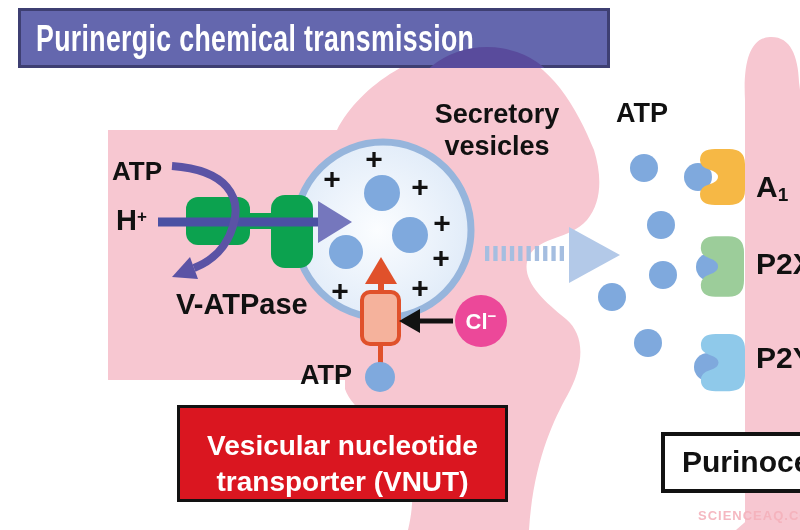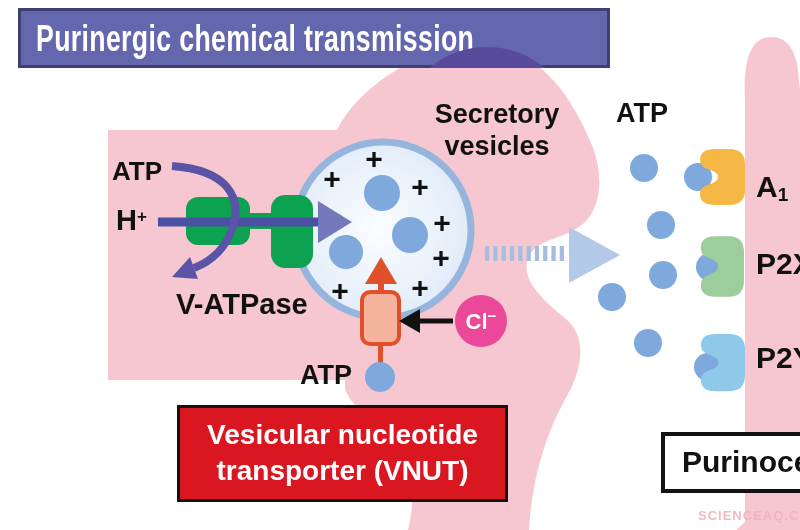"Vesicular nucleotide" .vnut-box { padding-top: 9px -> 20px }
